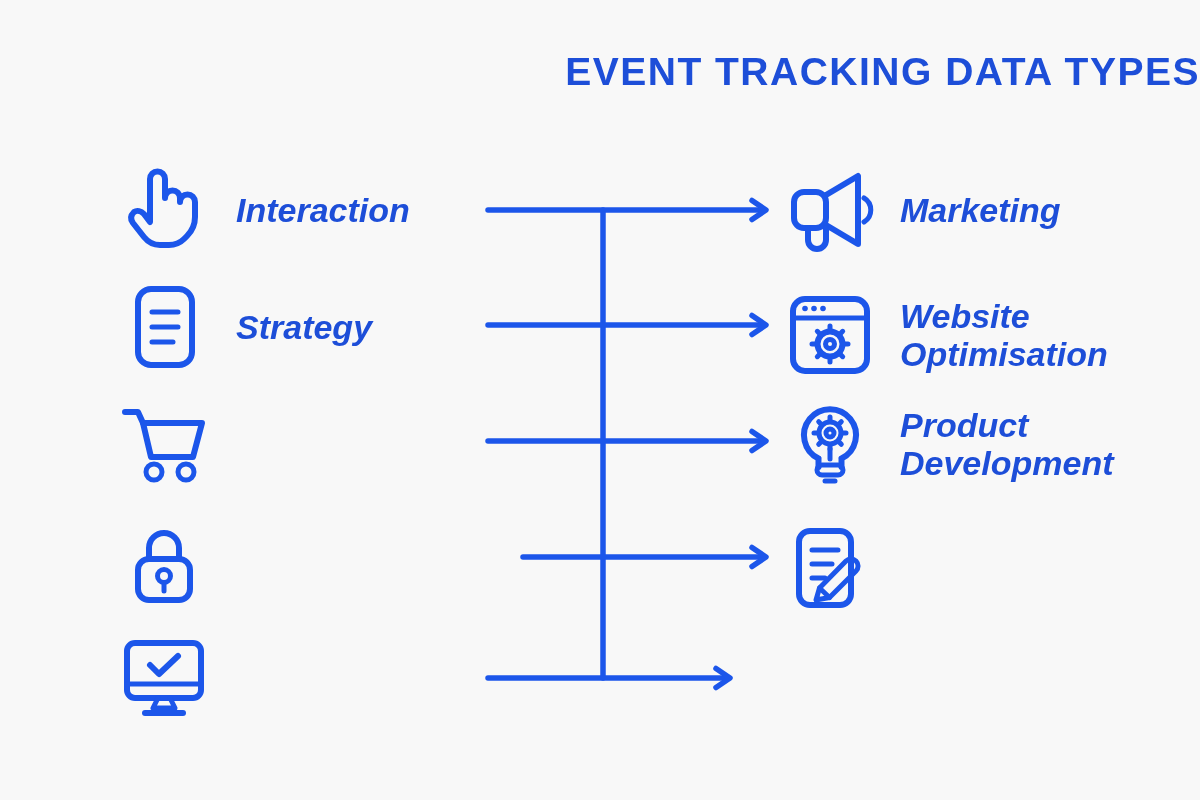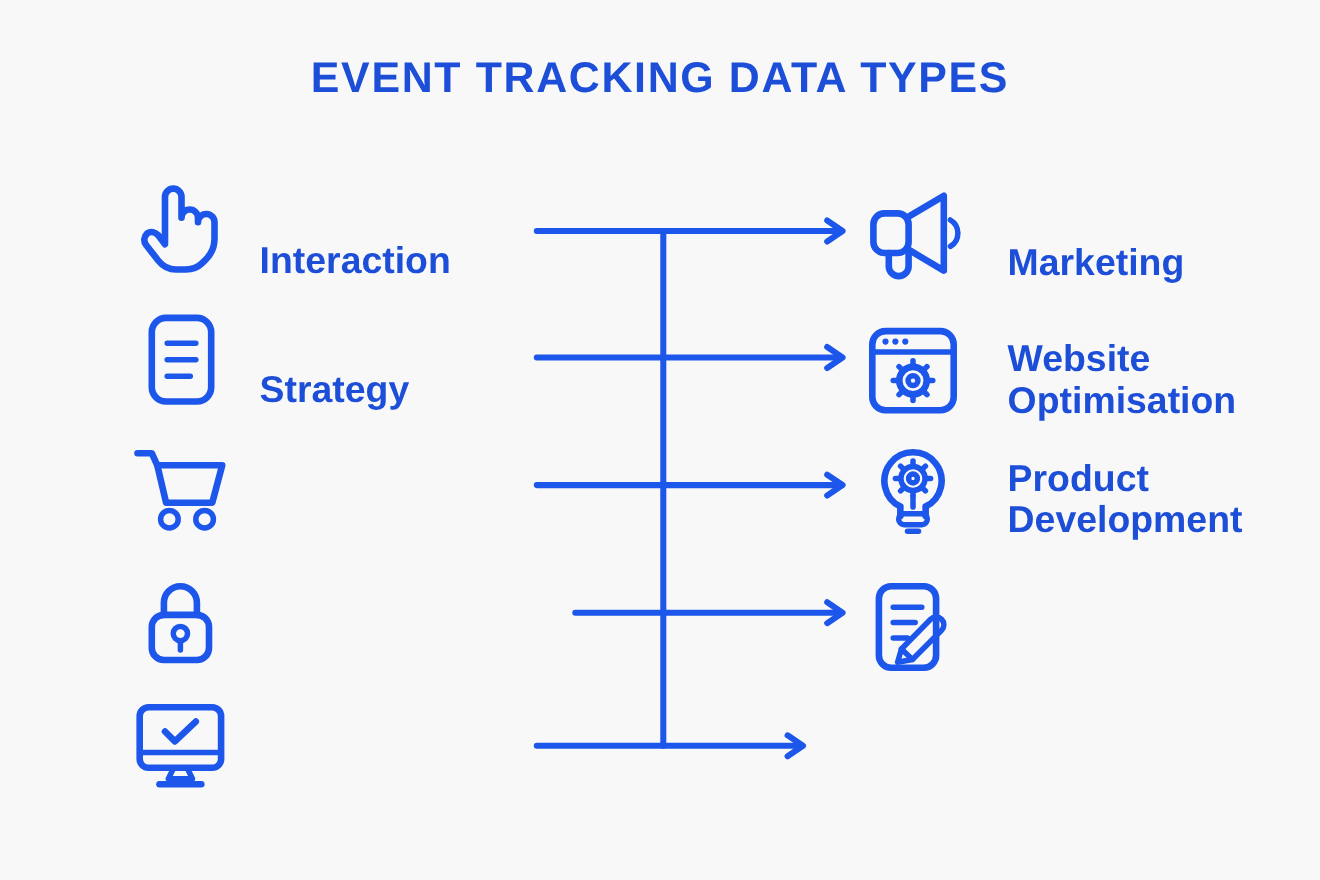"EVENT TRACKING DATA TYPES" .title { text-align: center -> right }
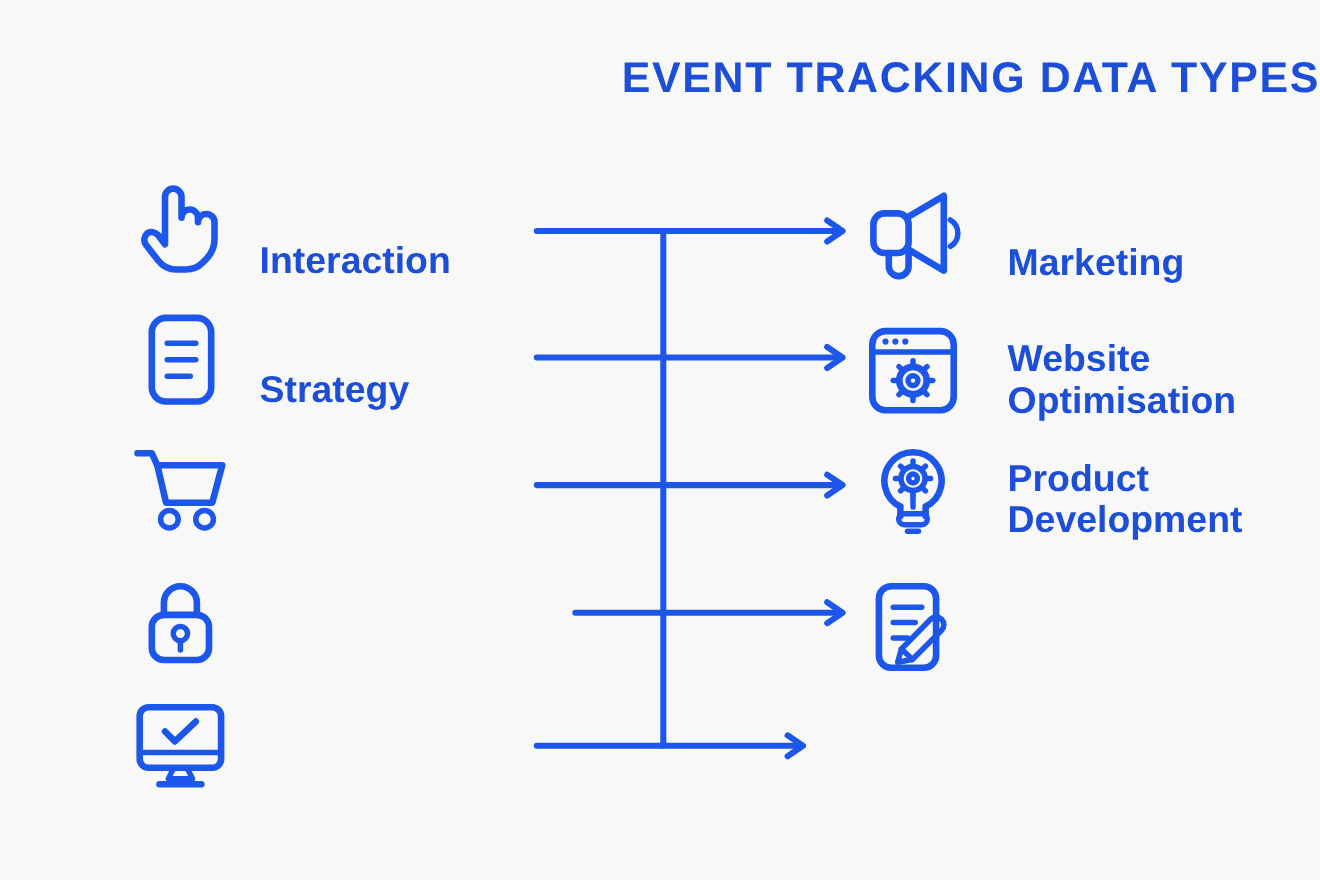"Interaction" .row { align-items: flex-end -> center; font-style: none -> italic }
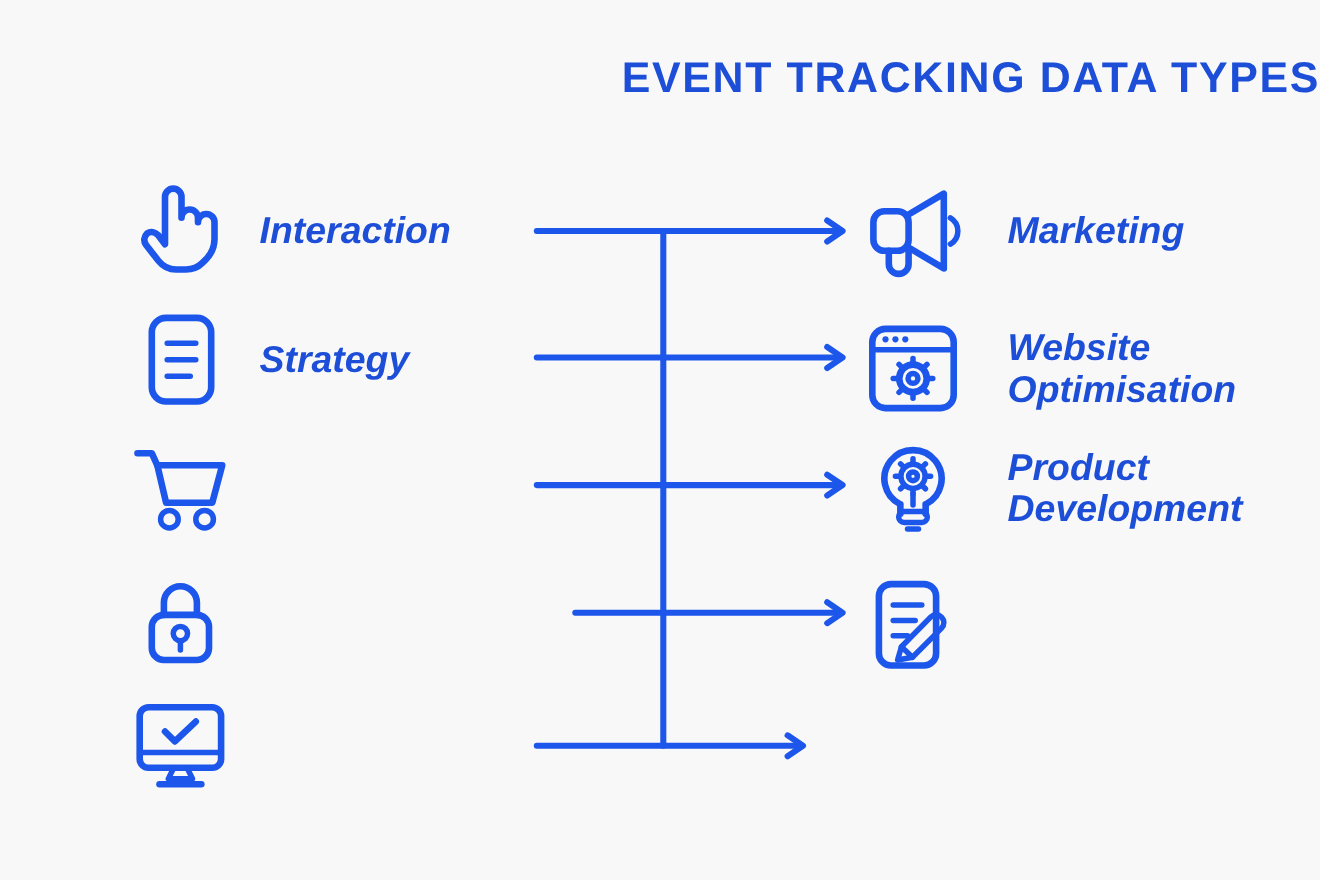"Marketing" .right-row { gap: 40px -> 24px }
